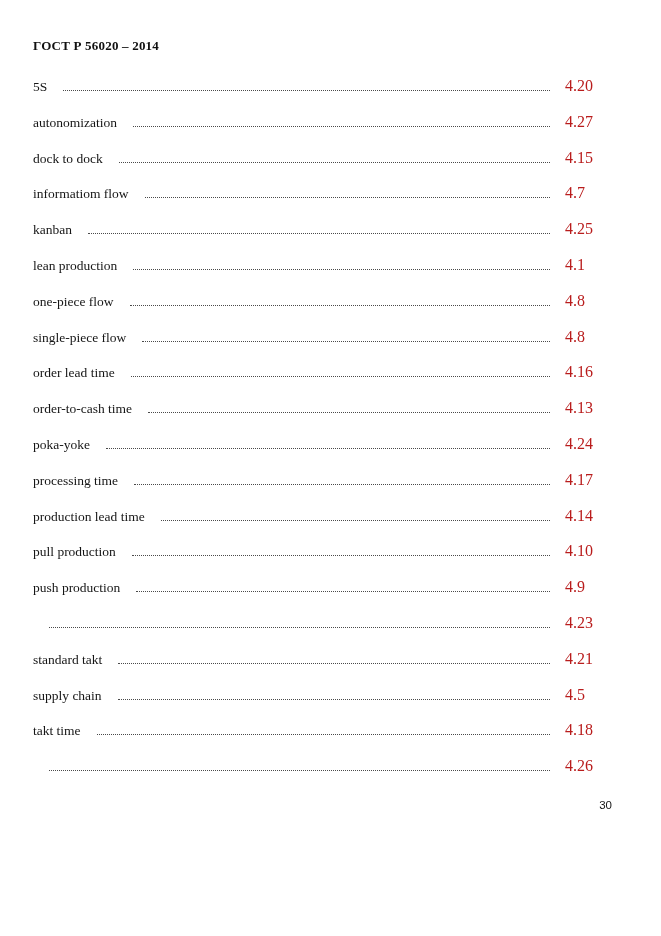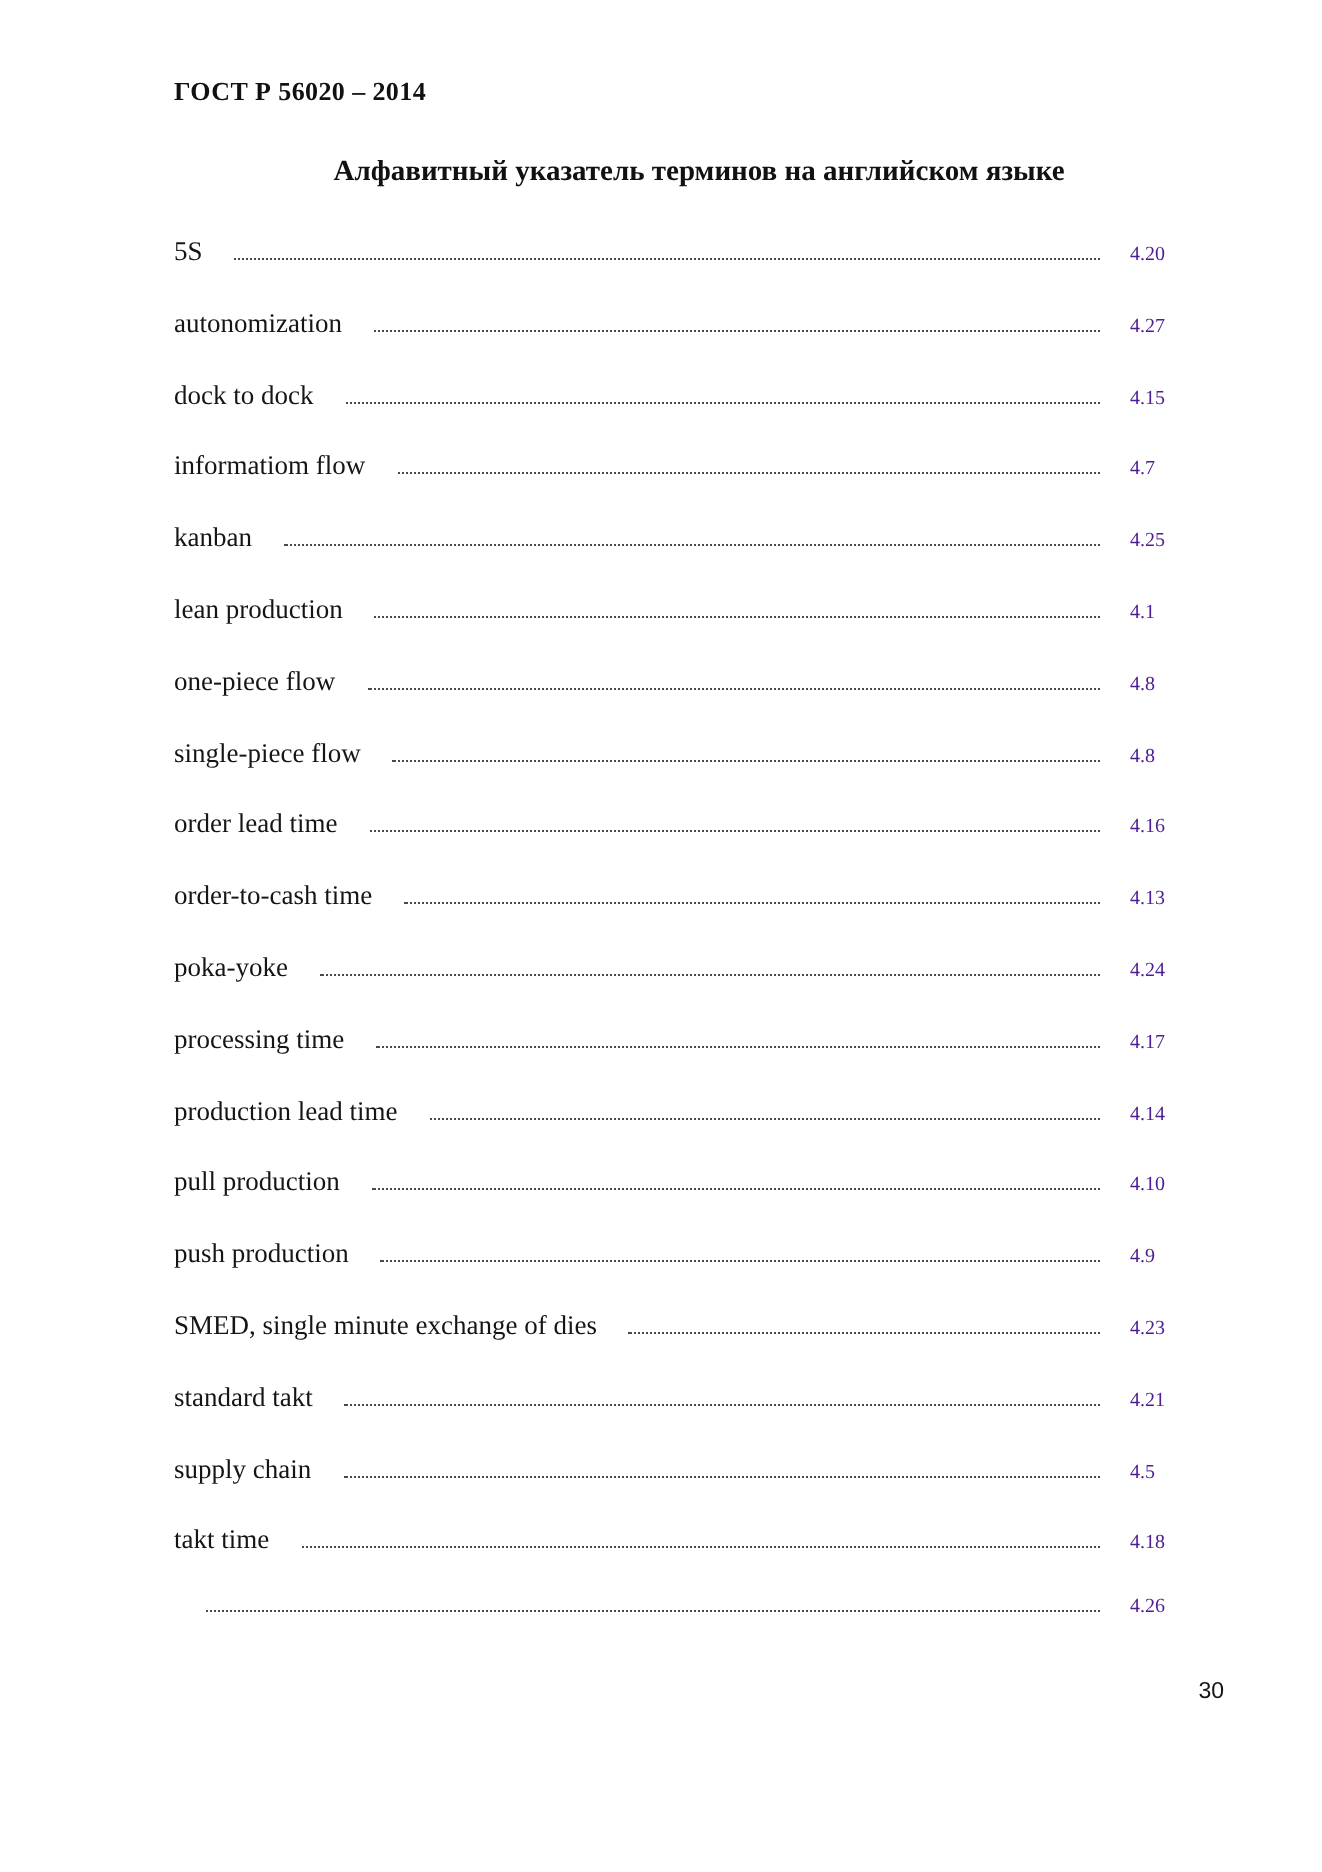"ГОСТ Р 56020 – 2014" .page { padding: 38px 49px 0 87px -> 38px 49px 0 33px }
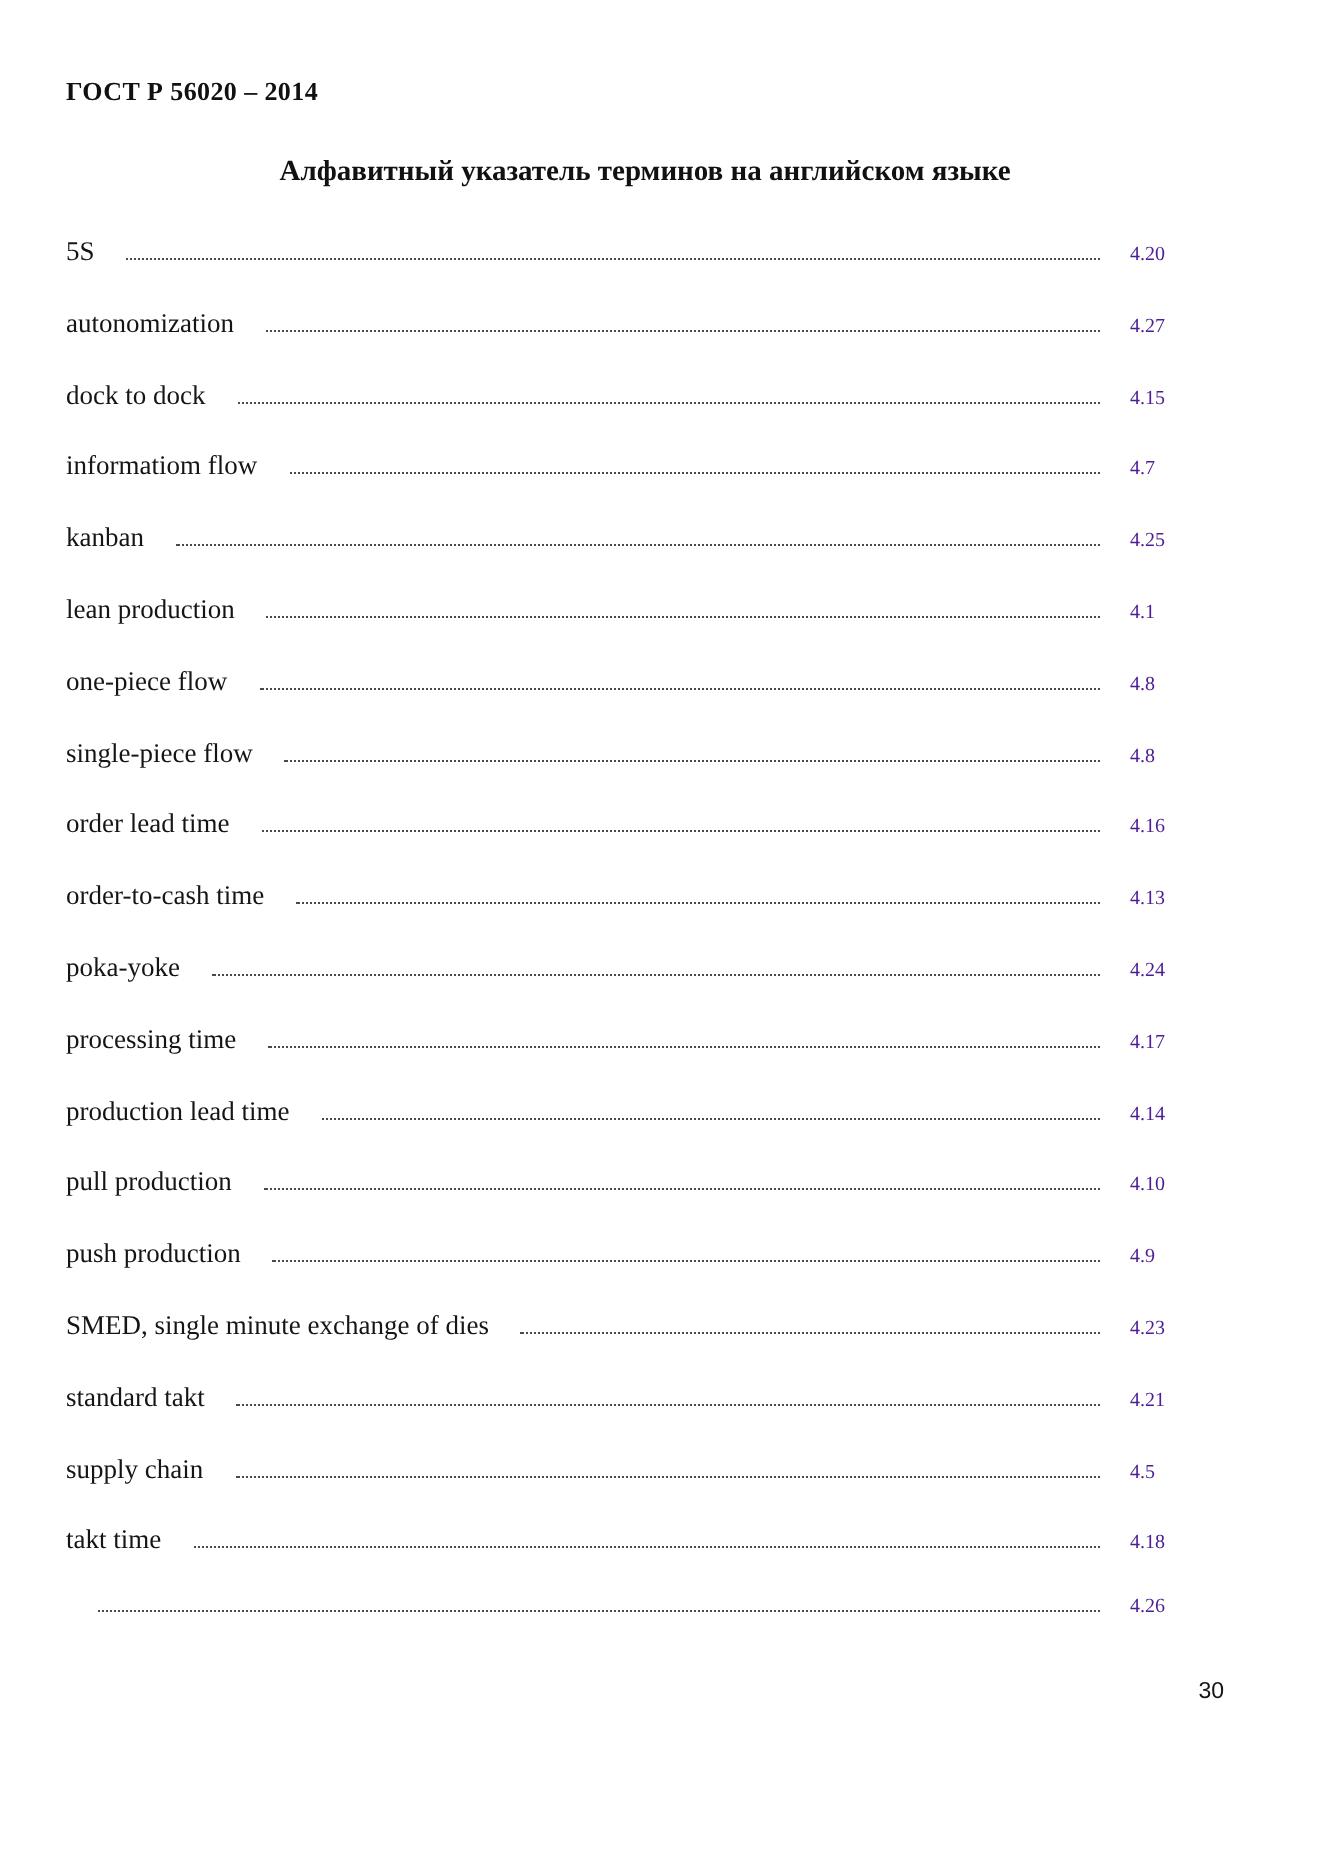"Алфавитный указатель терминов на" div.doc-title { html: <div>Алфавитный указатель терминов на английском языке</div> -> none }
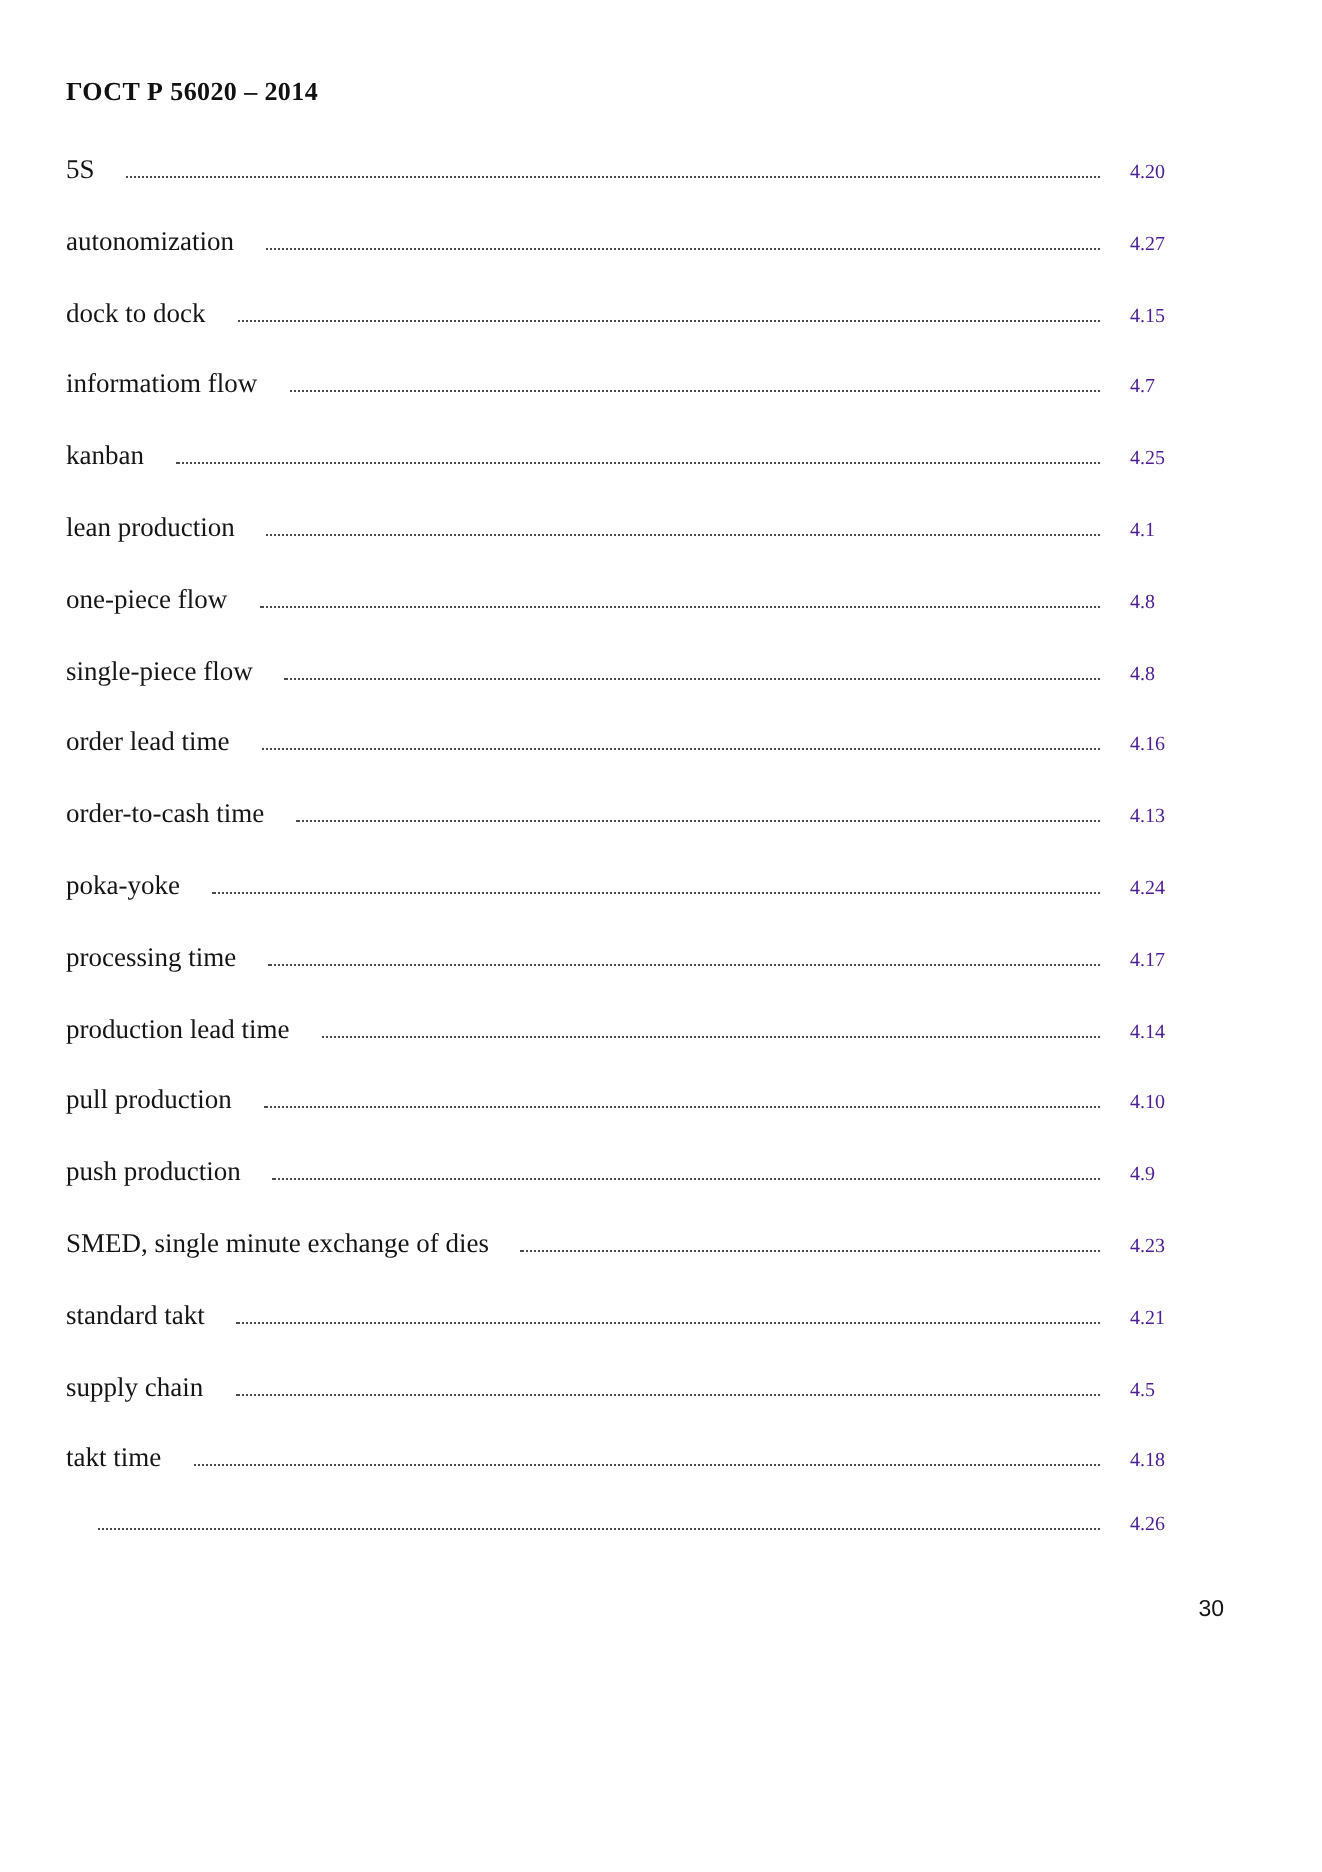"4.20" .ref { color: #4c1d95 -> #b91c1c; font-size: 10px -> 16px }
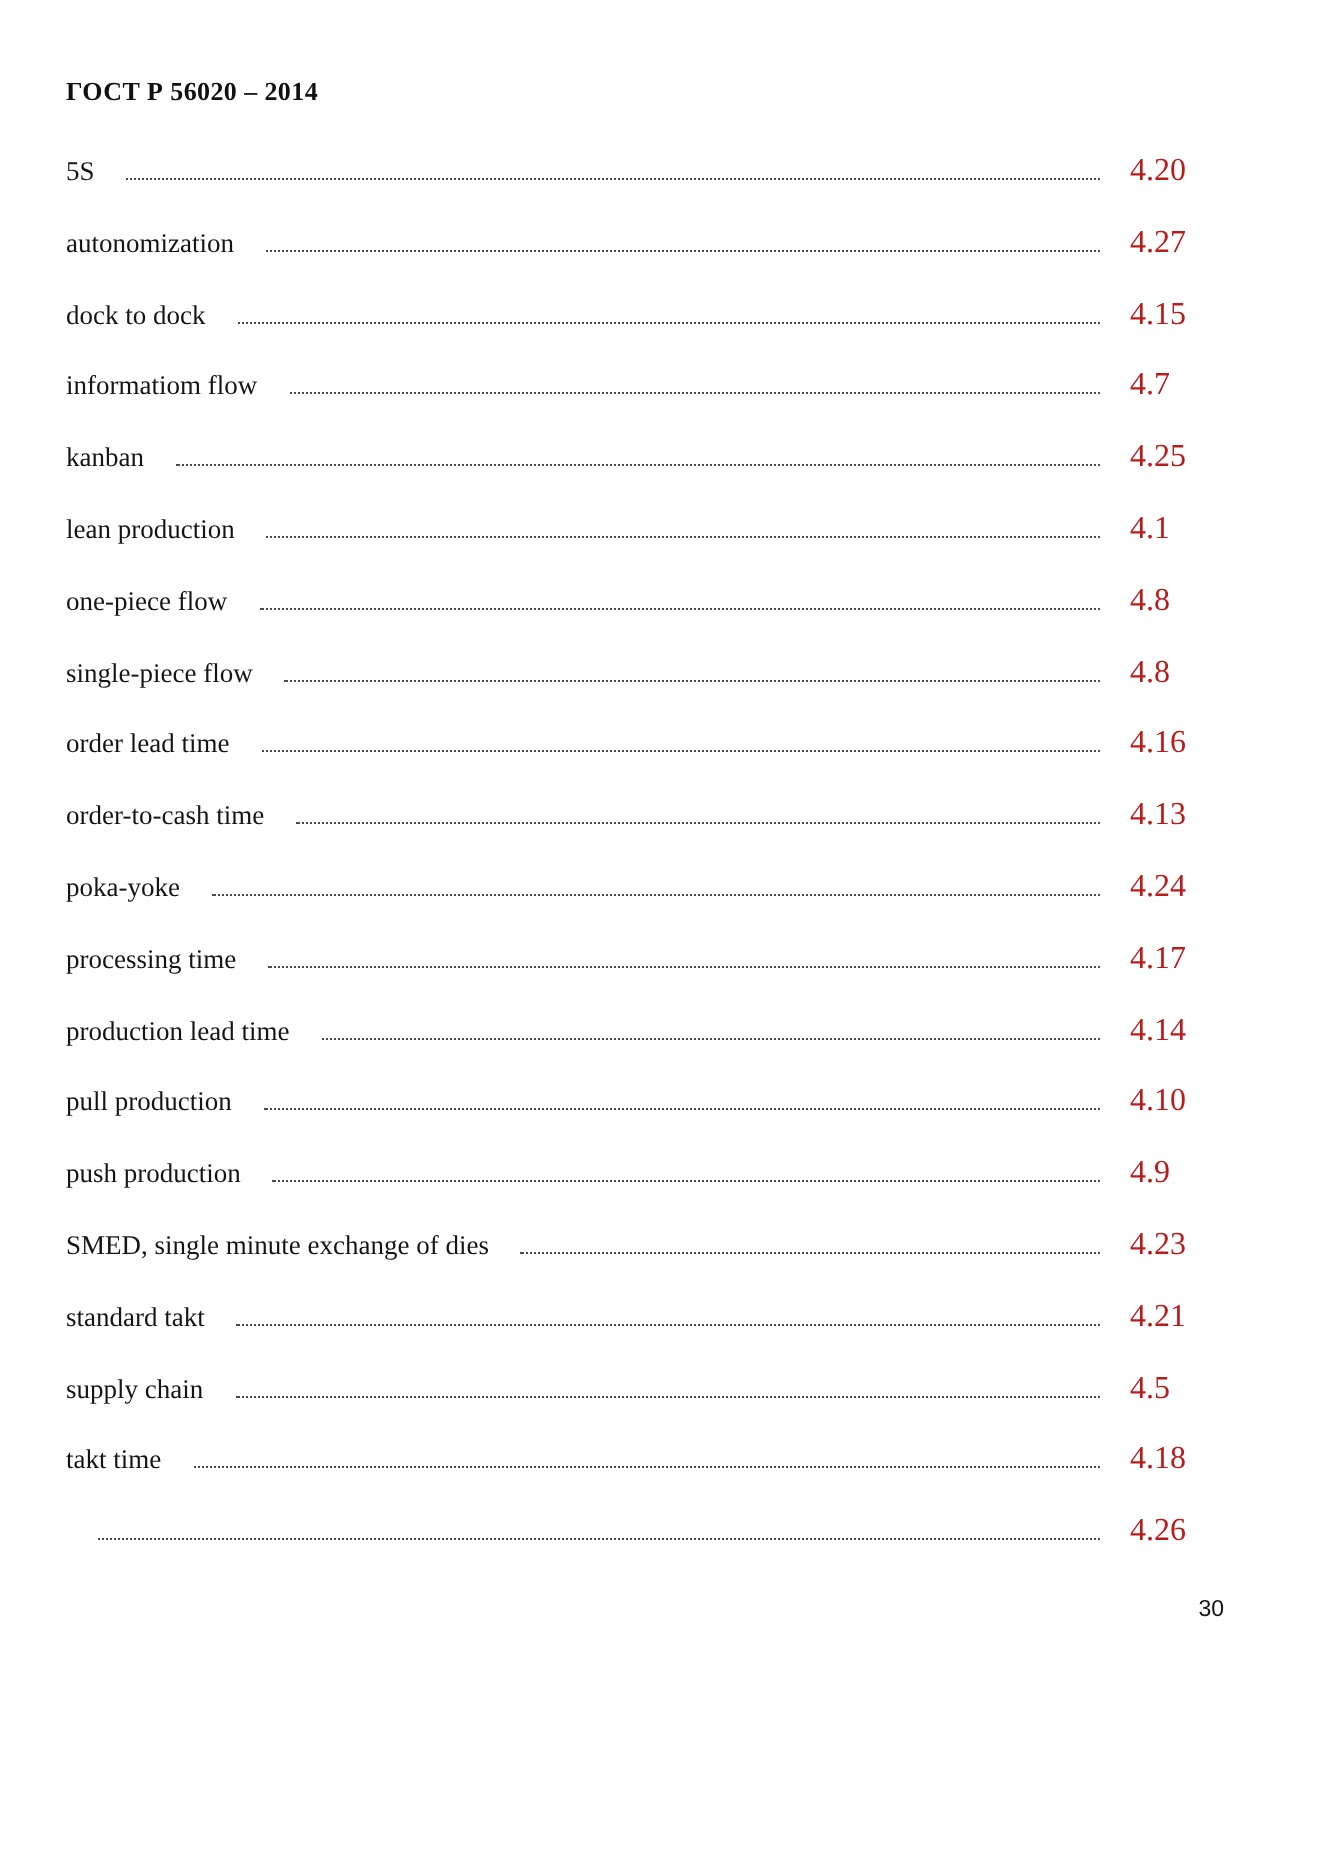"SMED, single minute exchange of" span.term { html: <span>SMED, single minute exchange of dies</span> -> none }
